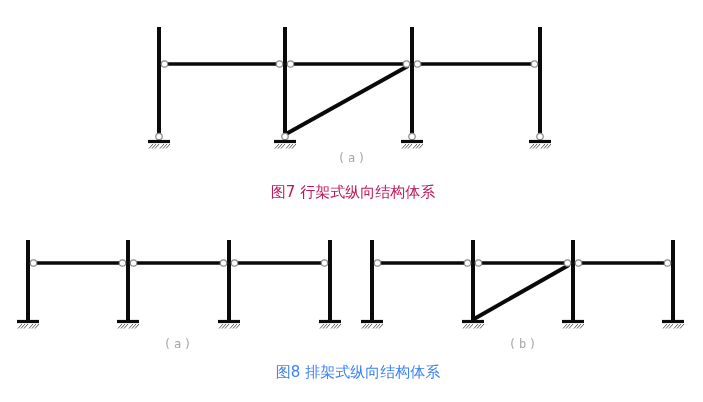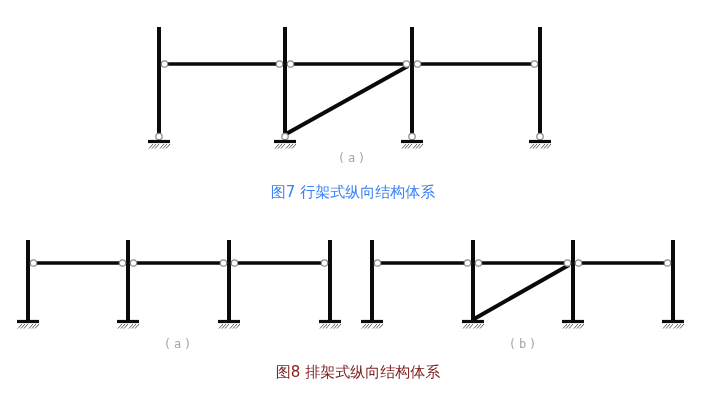"图7 行架式纵向结构体系" div.caption { color: #3b82f6 -> #be185d }
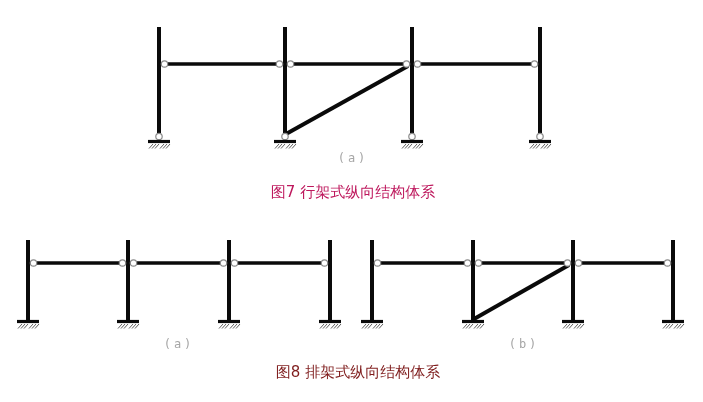"图8 排架式纵向结构体系" div.caption { color: #7f1d1d -> #3b82f6 }
